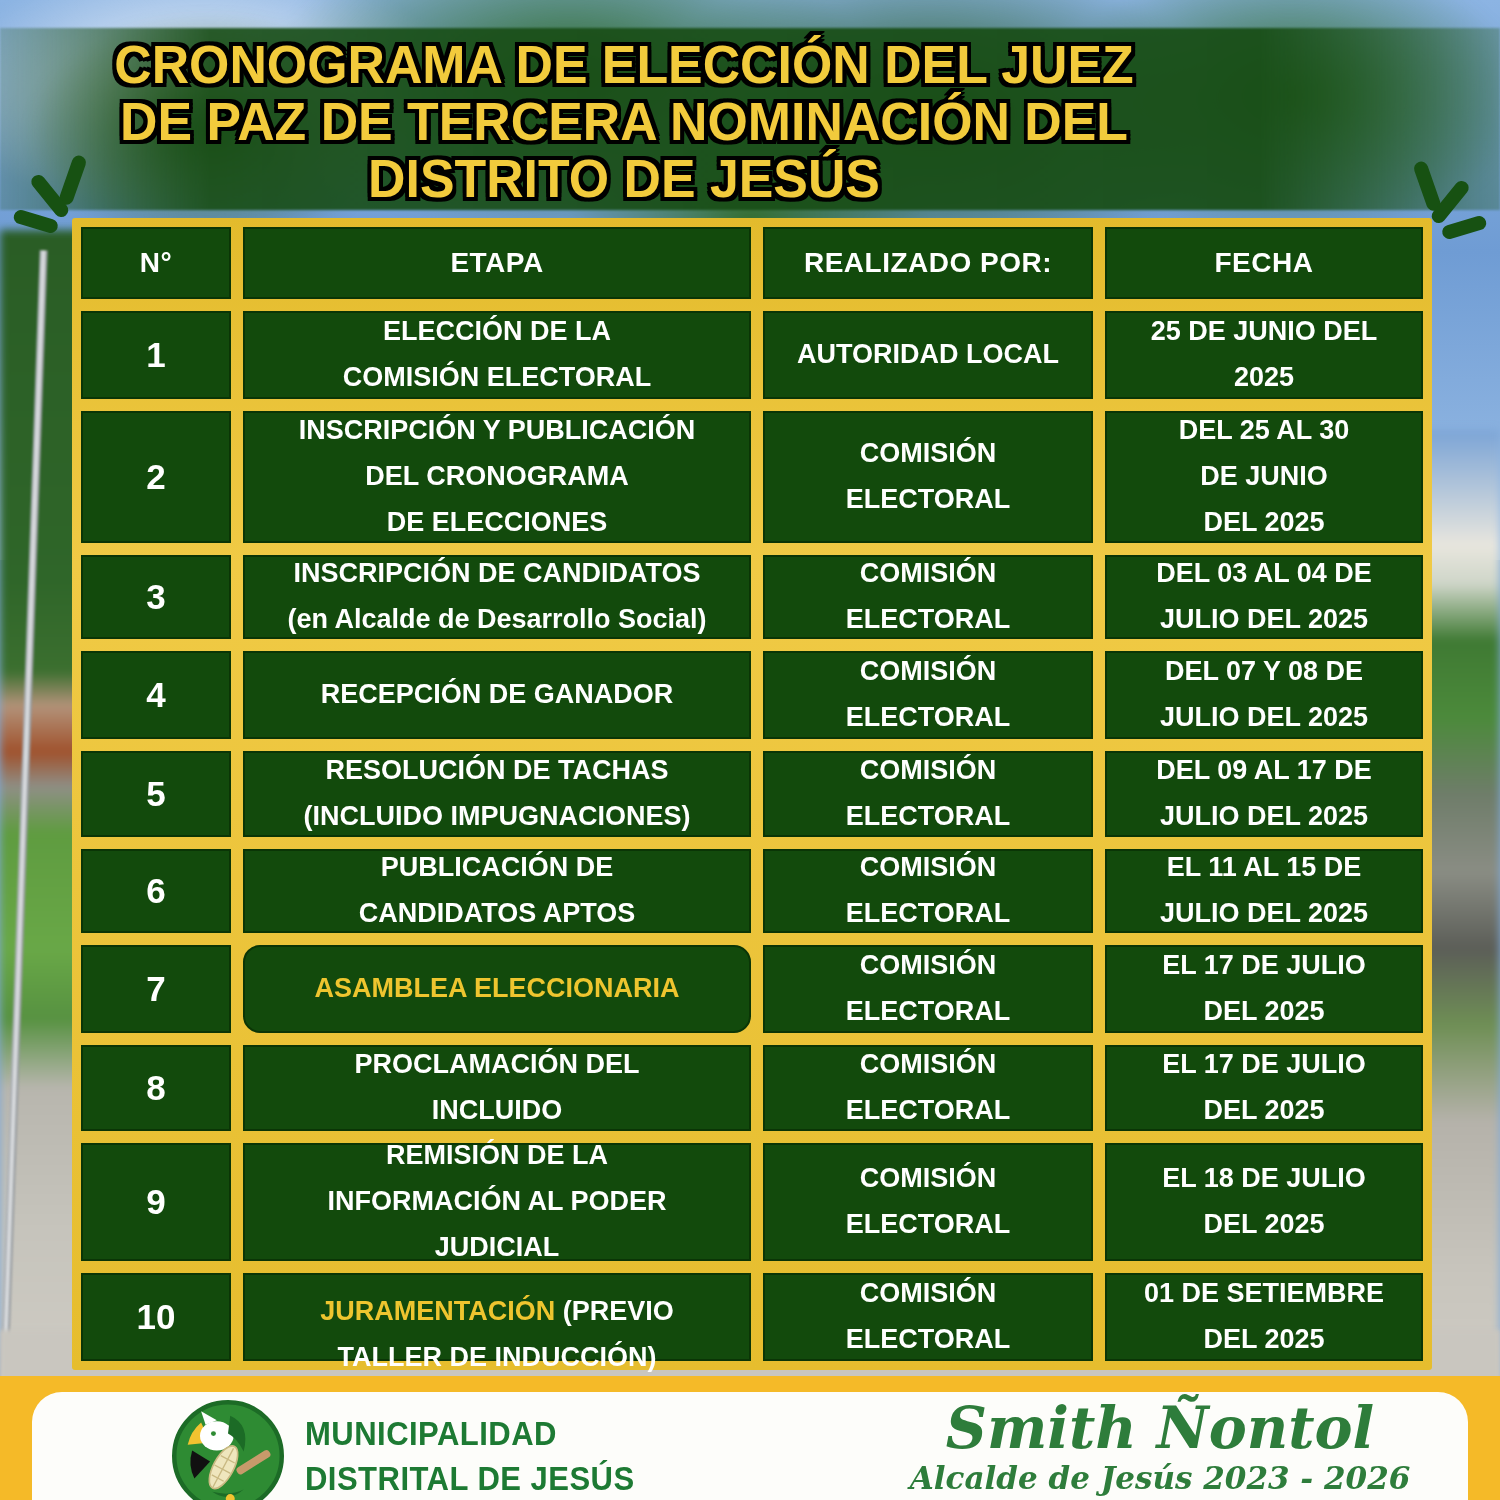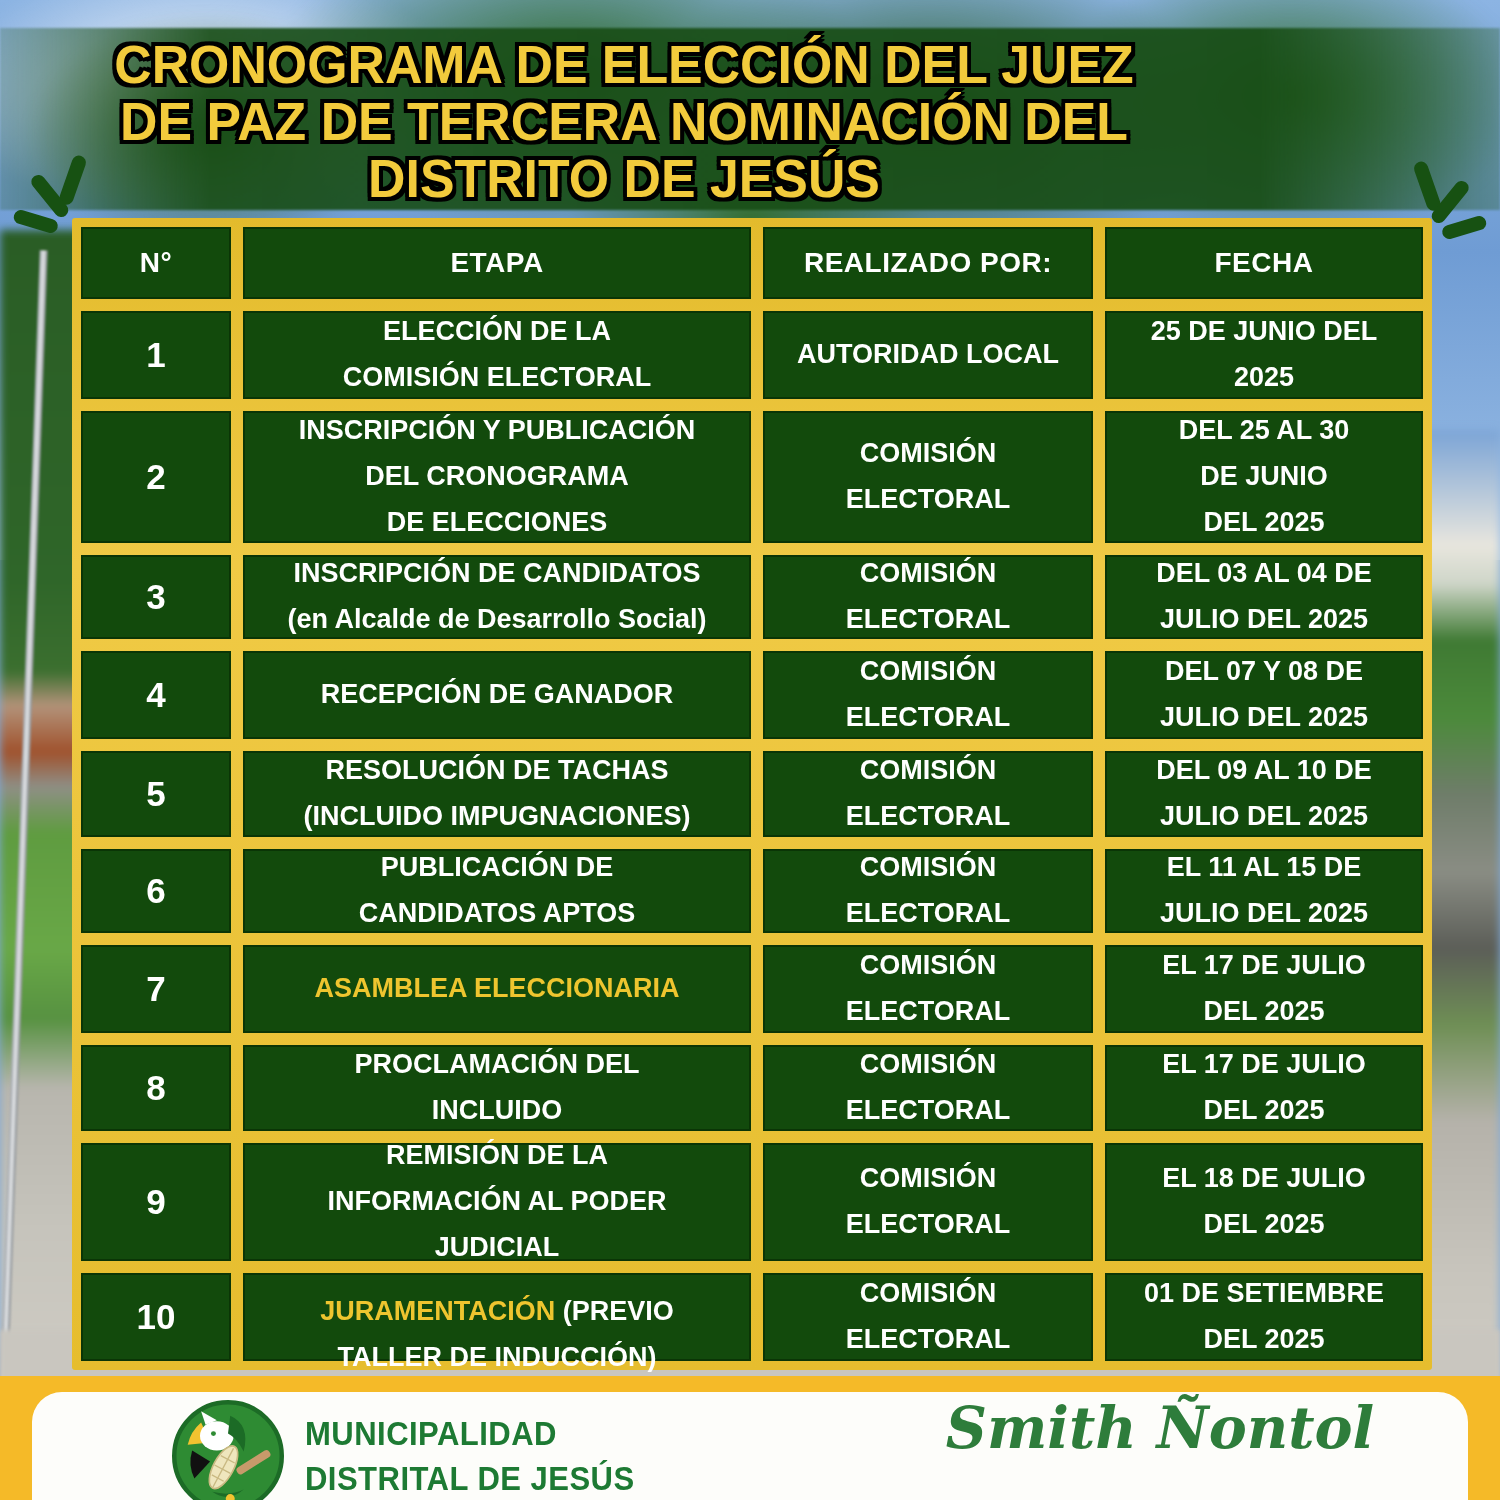"DEL 09 AL 10 DE" div.cell { text: 10 -> 17 }
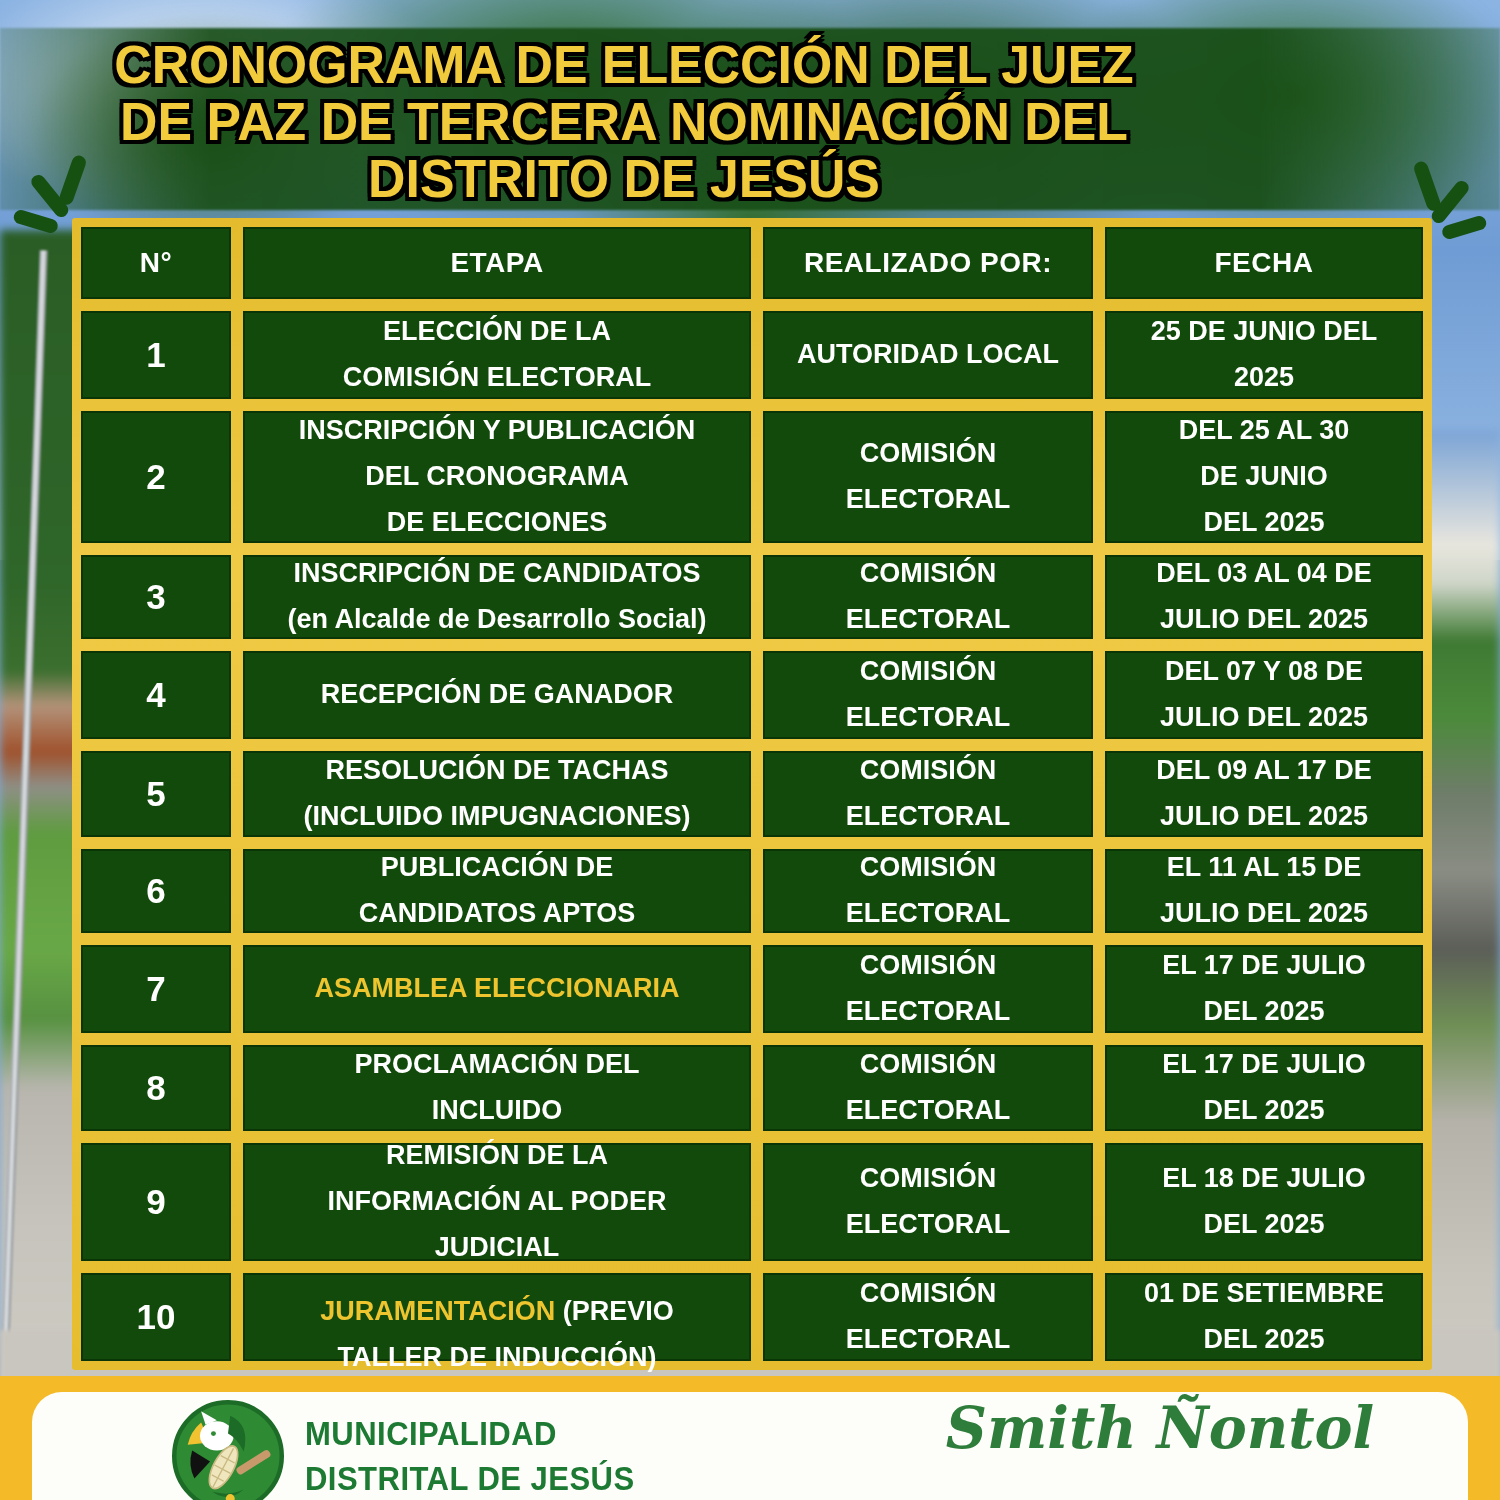"ASAMBLEA ELECCIONARIA" .cell.hl-yellow { border-radius: none -> 17px }
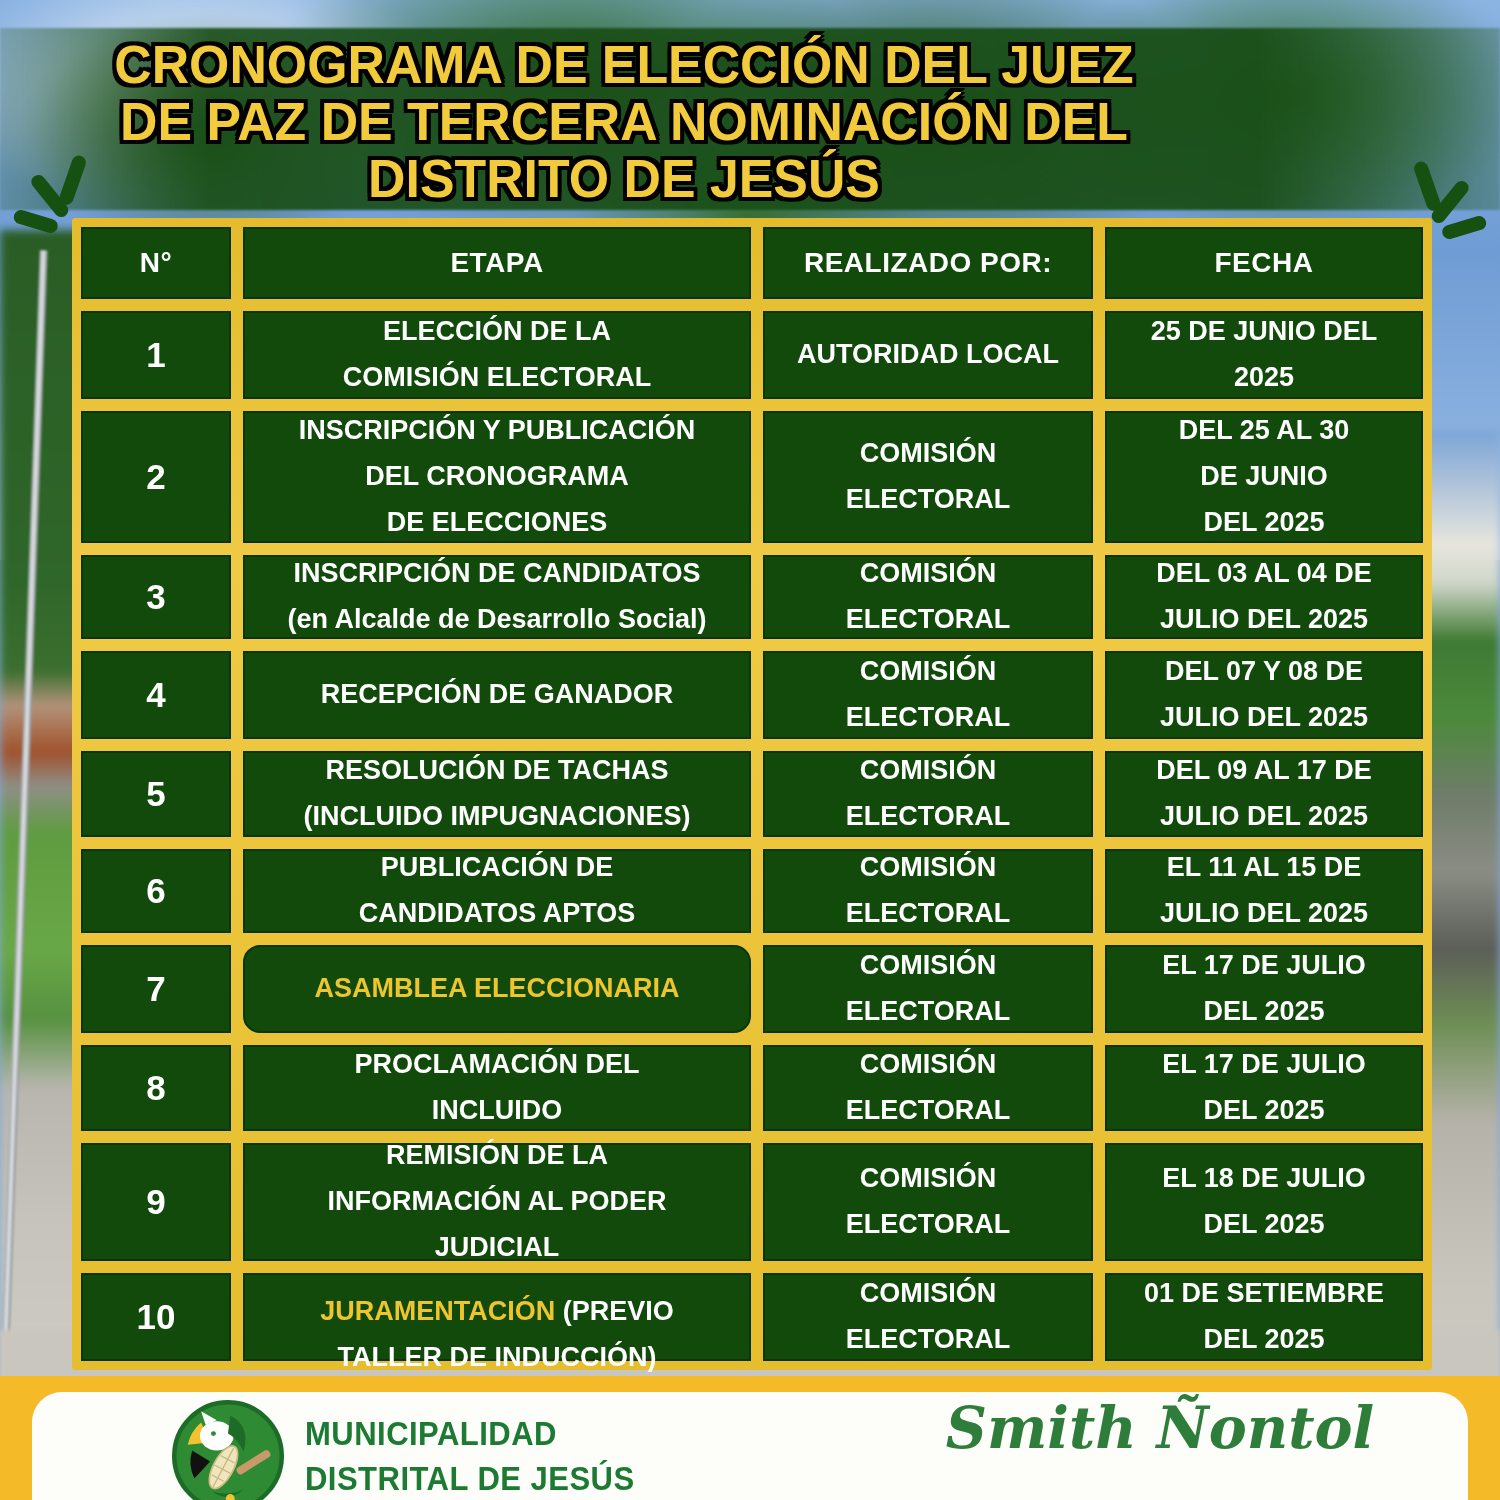"Alcalde de Jesús 2023 -" div.sig-role { html: none -> <div>Alcalde de Jesús 2023 - 2026</div> }
